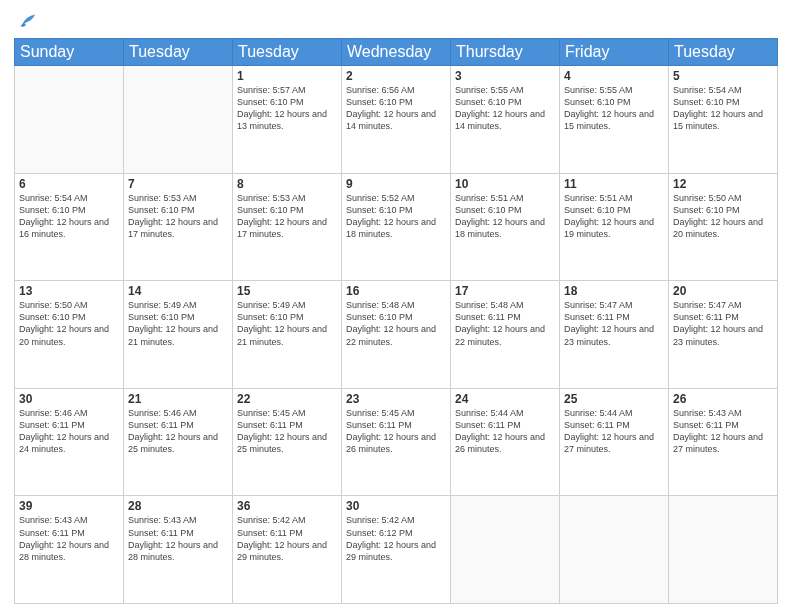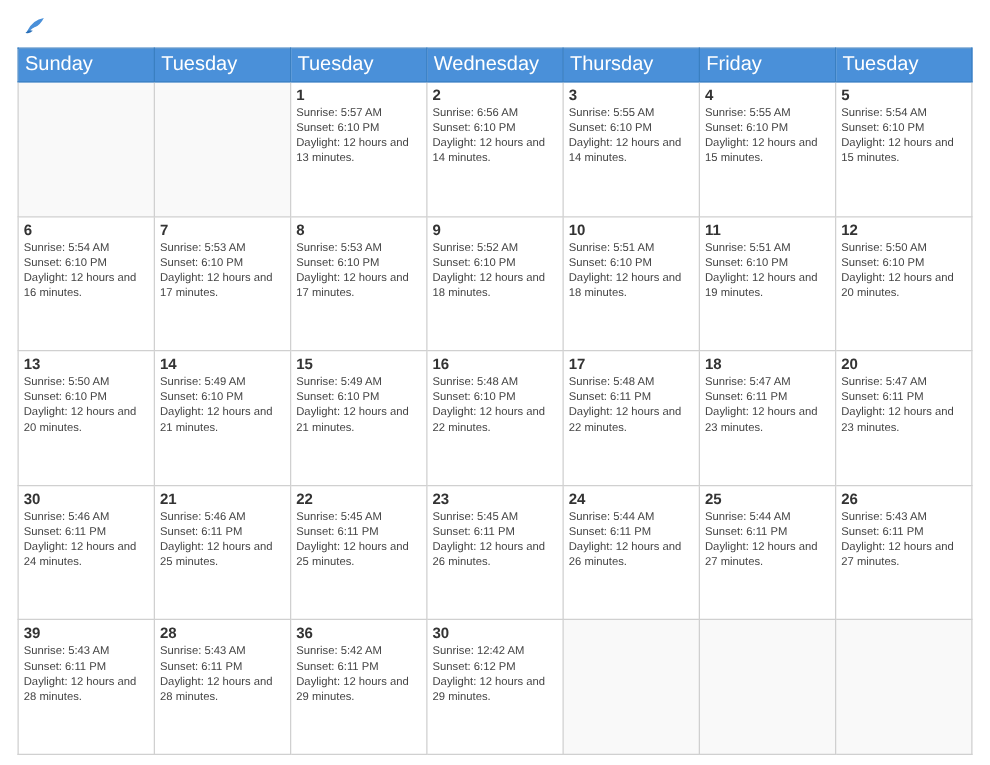"Sunrise: 12:42 AM Sunset: 6:12" div.day-info { text: 12:42 -> 5:42 }
